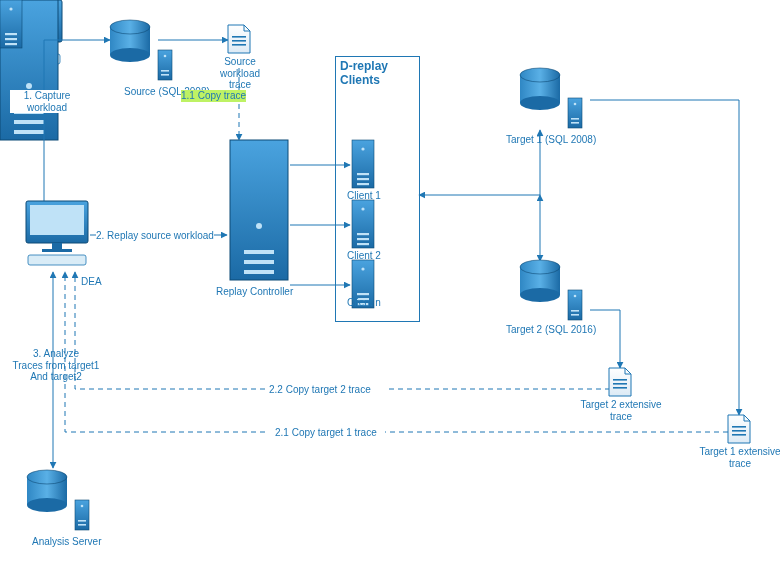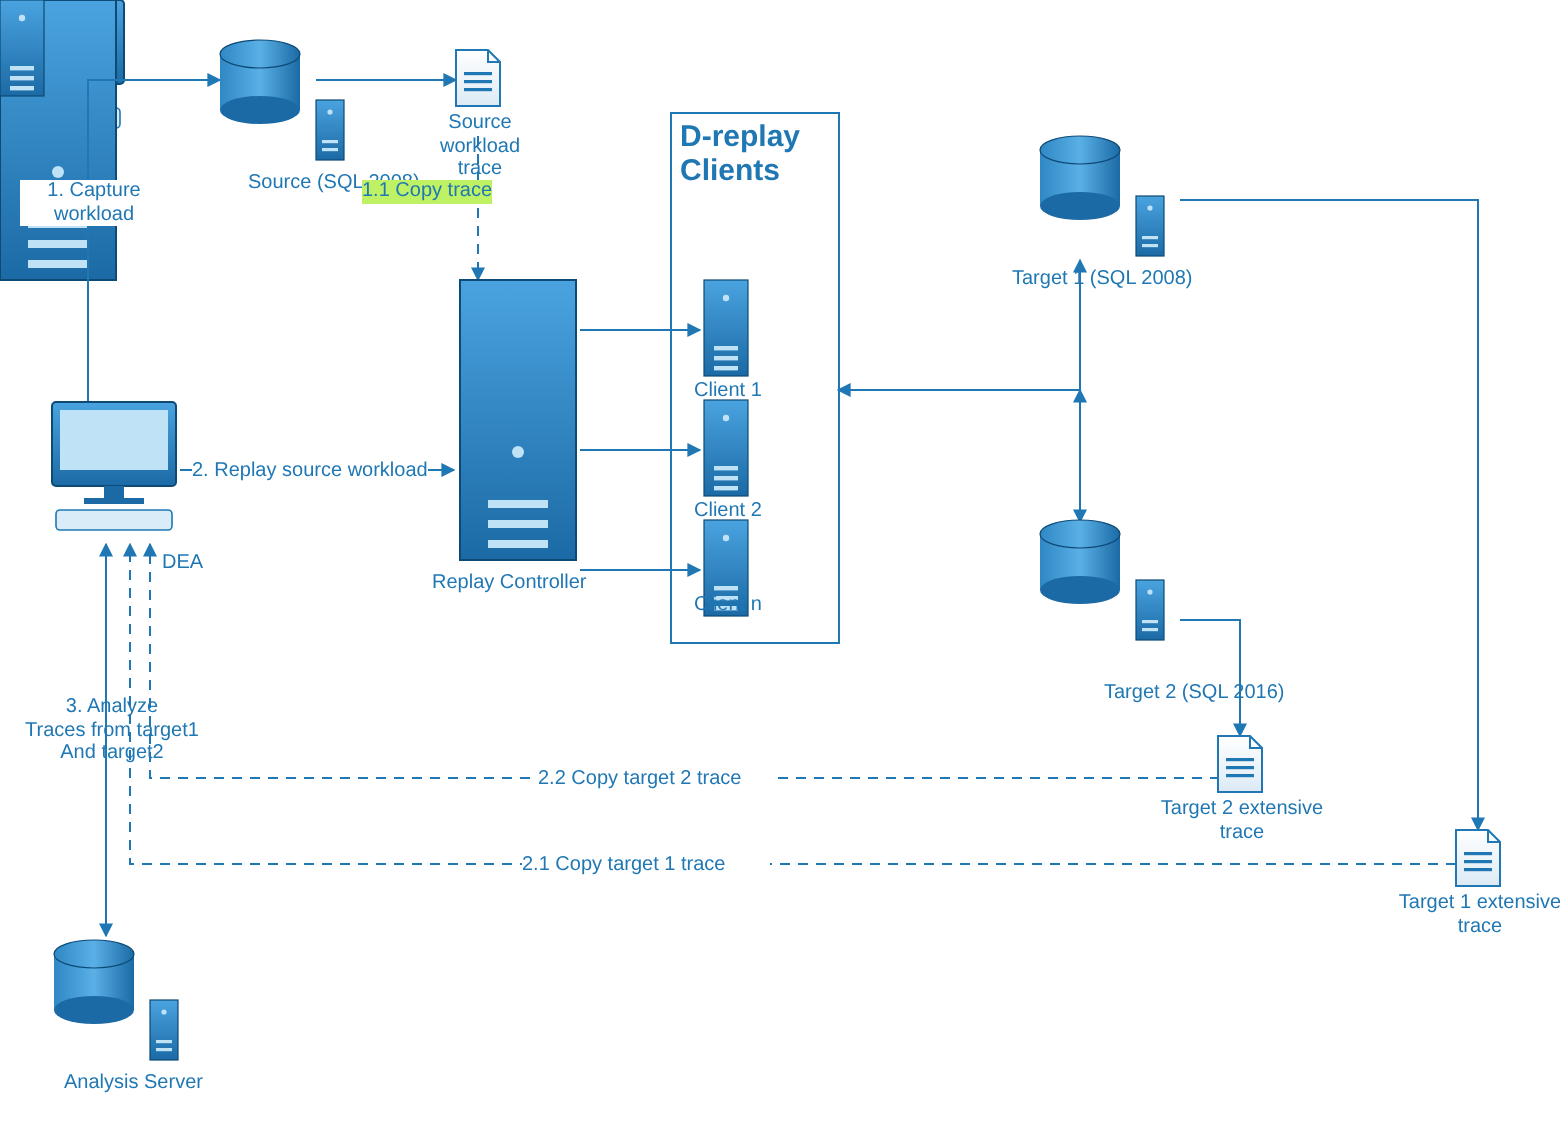"D-replay" div.label { font-size: 15px -> 12px }
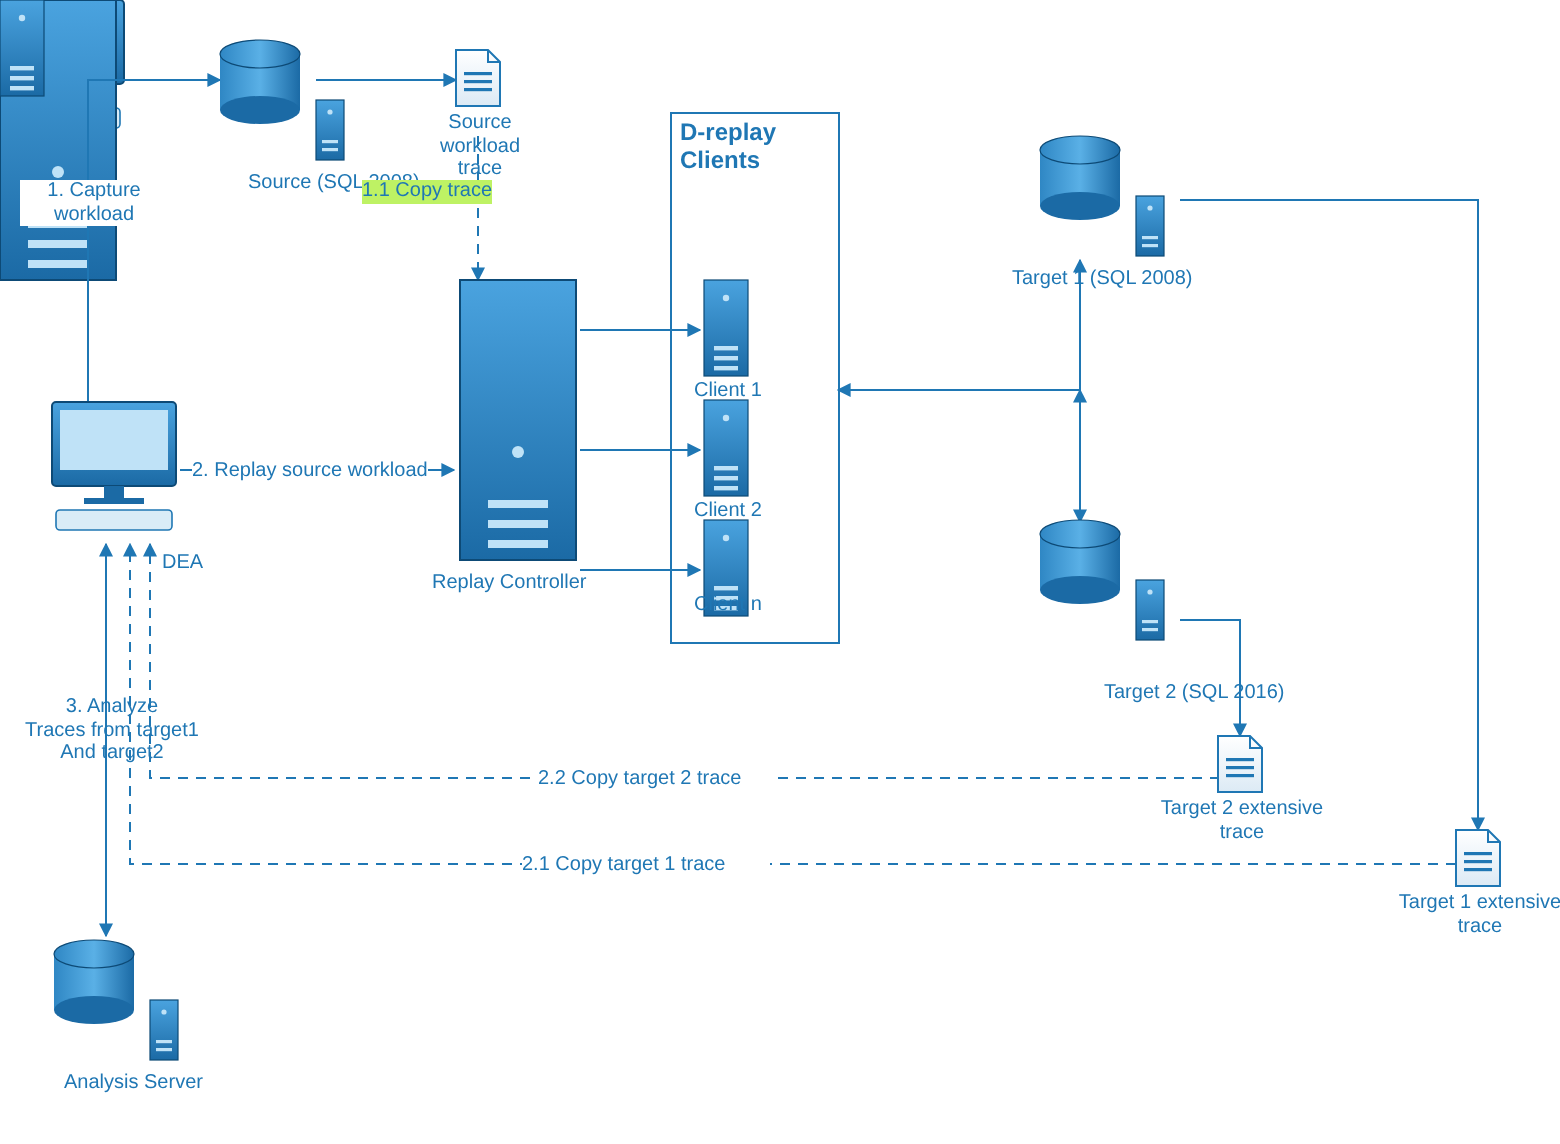"Target 2 (SQL 2016)" div.label { margin-left: 46px -> none; top: 341px -> 324px }
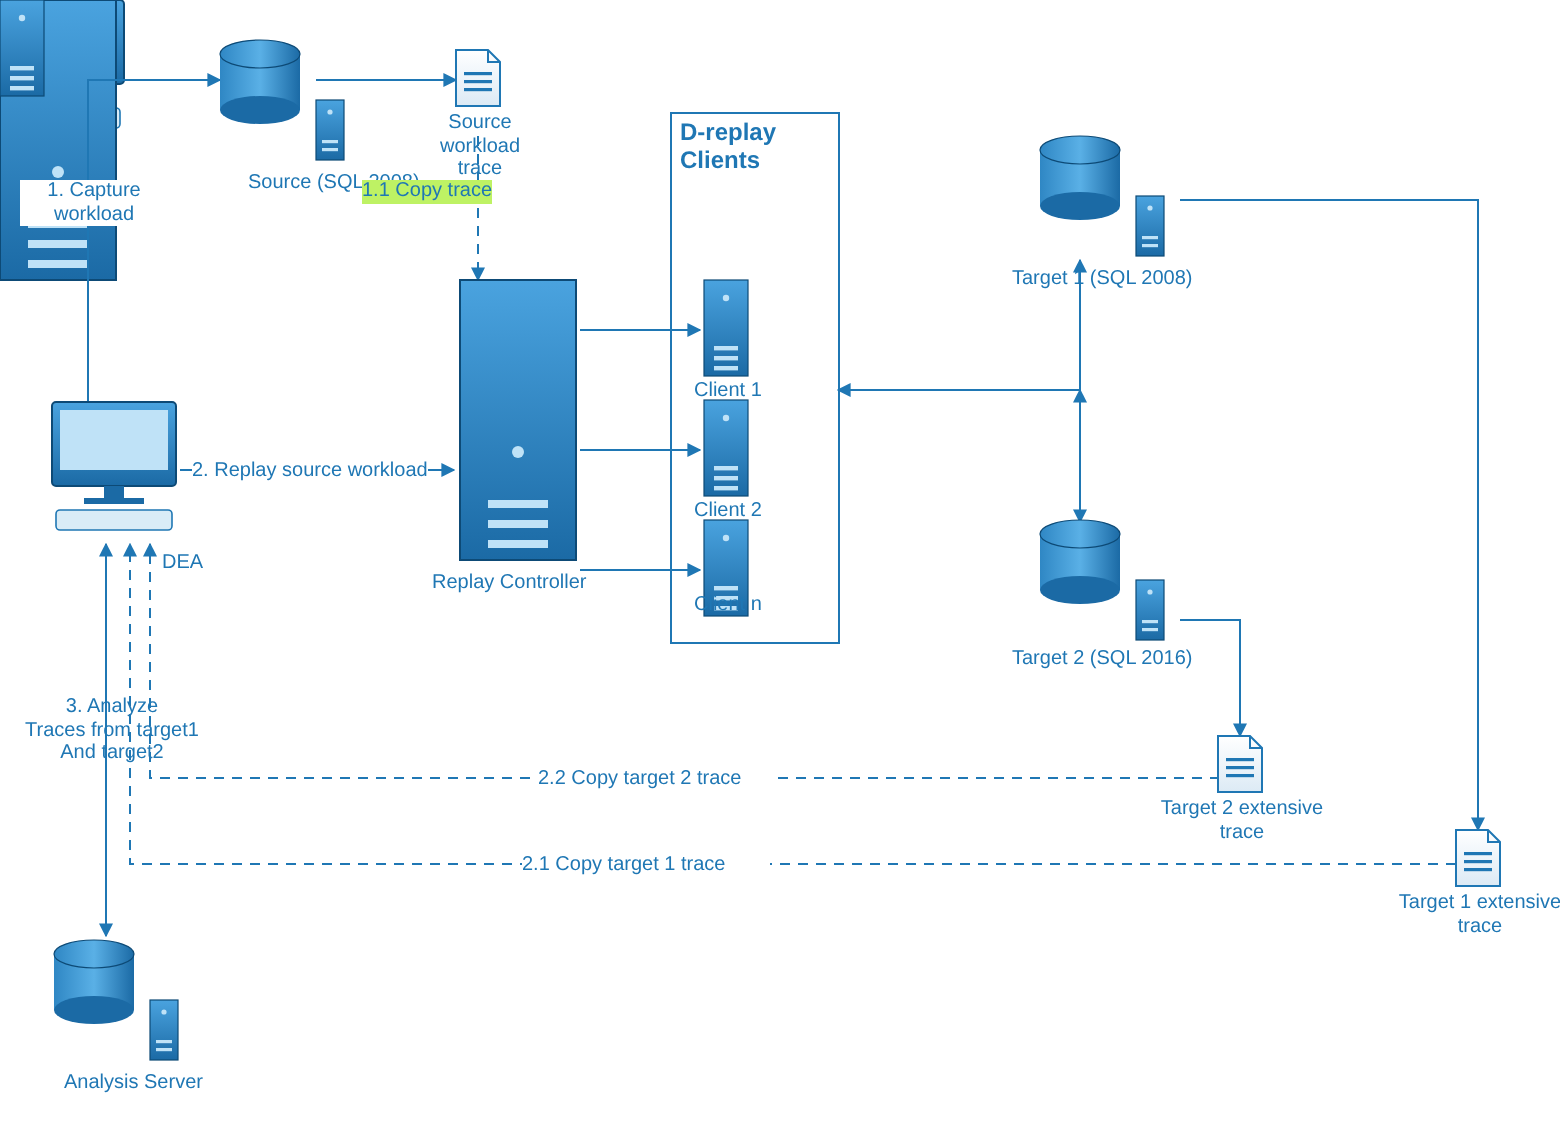"2.1 Copy target 1 trace" div.label { left: 261px -> 275px }
